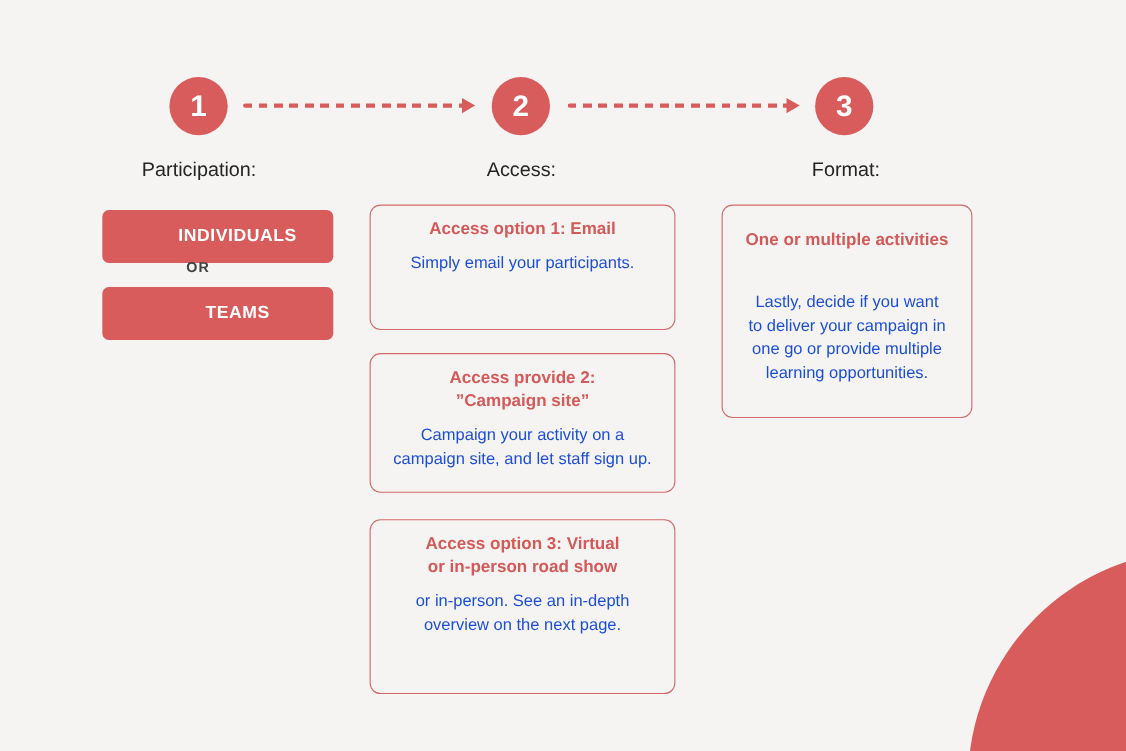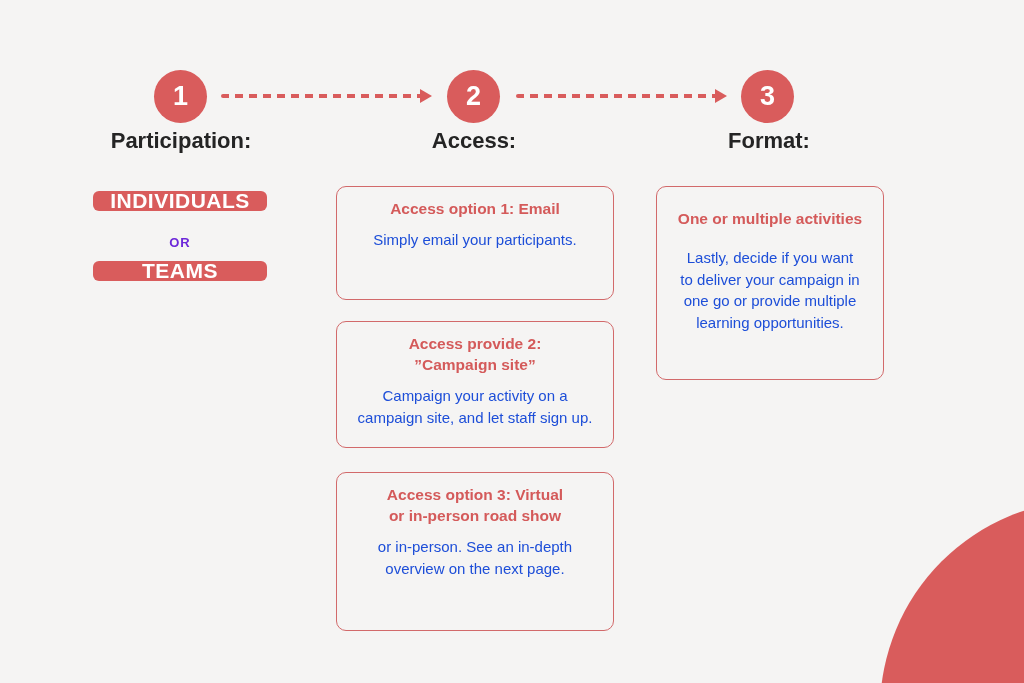"Participation:" .col-header { font-size: 22px -> 18px; font-weight: 700 -> 400; top: 128px -> 144px }
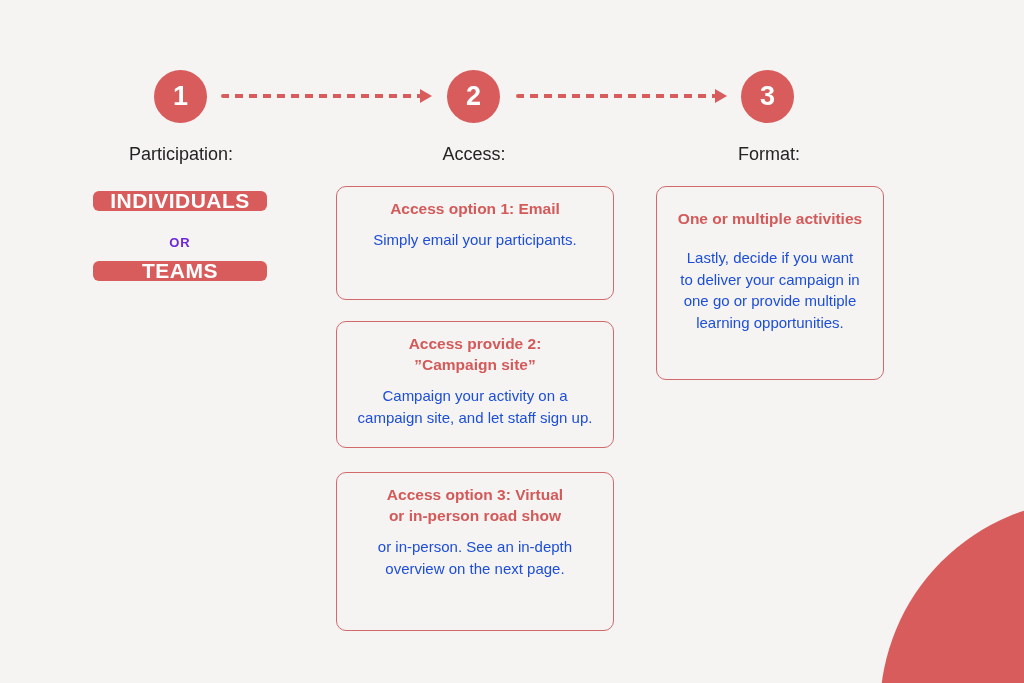"INDIVIDUALS" .pill-button { font-size: 21px -> 16px; height: 20px -> 48px; padding-left: none -> 36px }
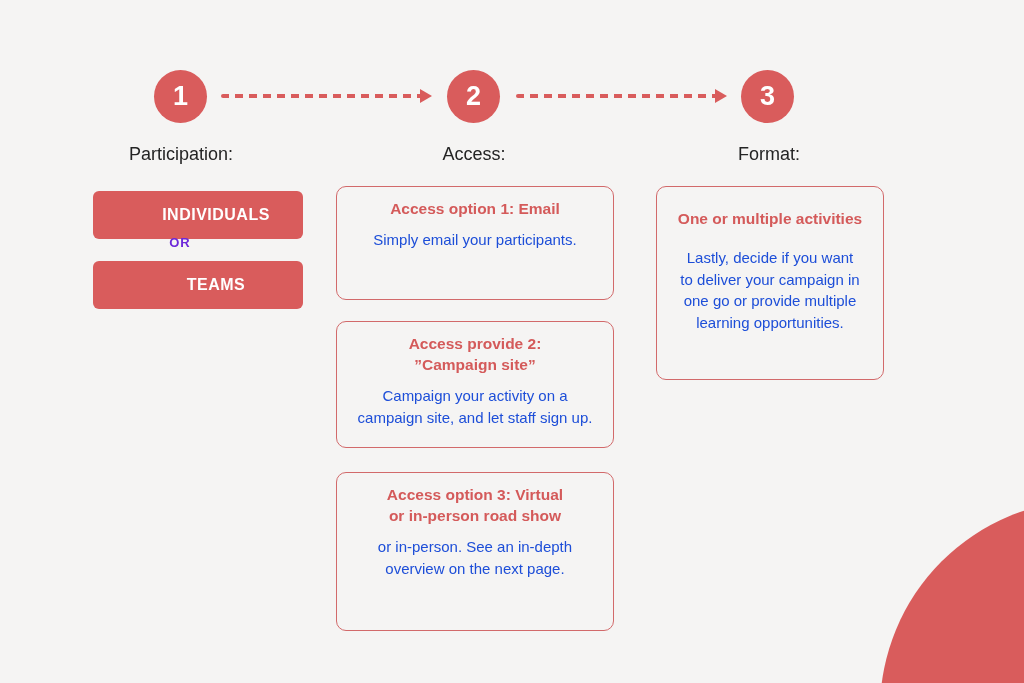"One or multiple activities" .card-f .card-title { margin-bottom: 17px -> 34px }
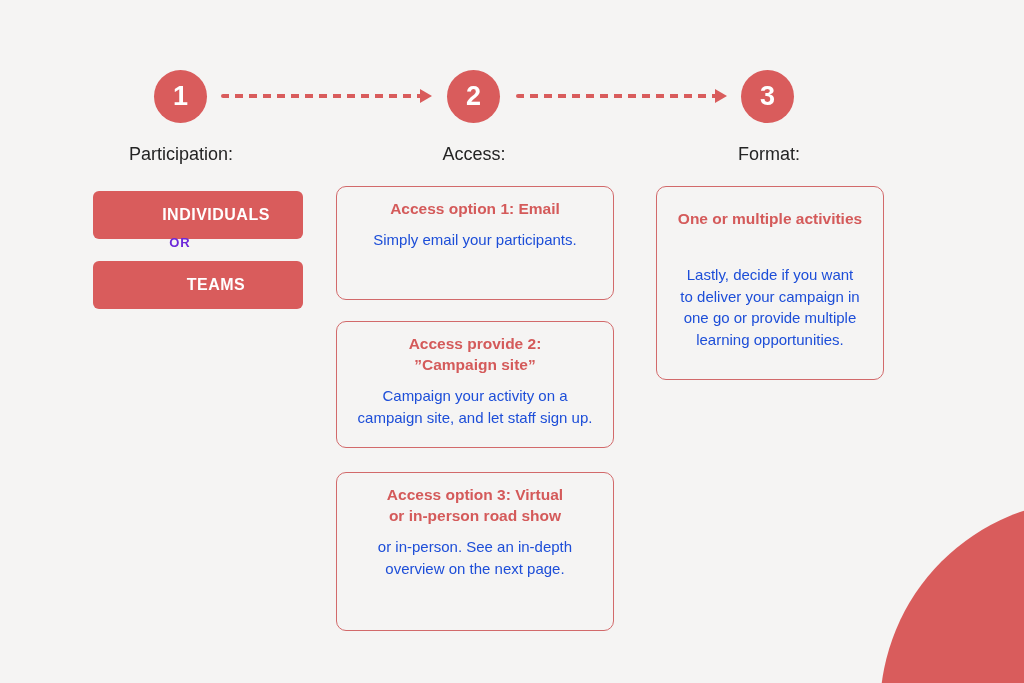"OR" .or-label { color: #6d28d9 -> #404040 }
